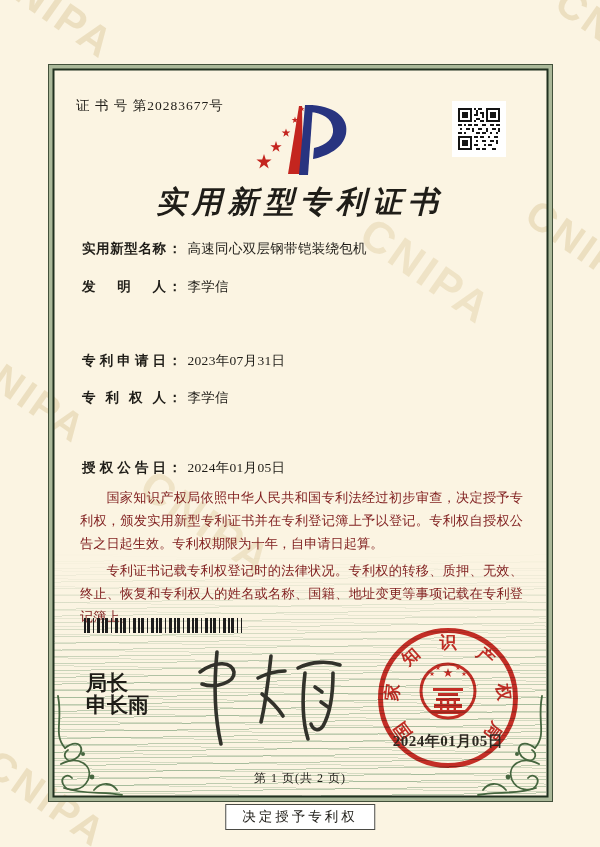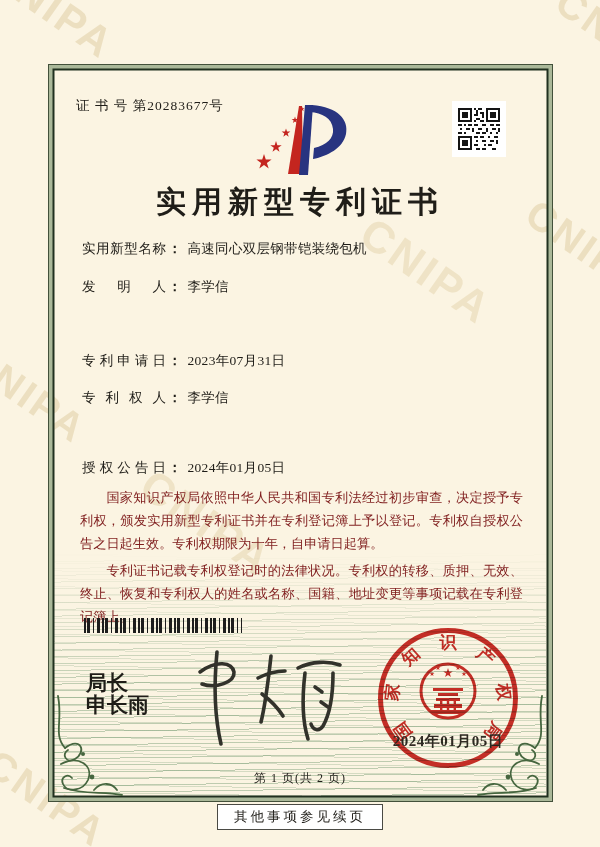"实用新型专利证书" .title { font-style: none -> italic }
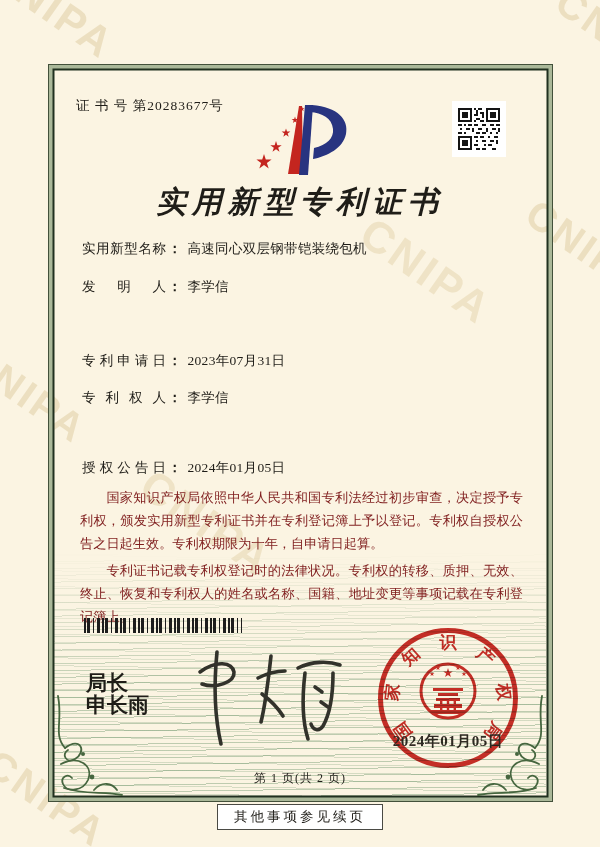"实用新型名称" .lbl { font-weight: normal -> bold }
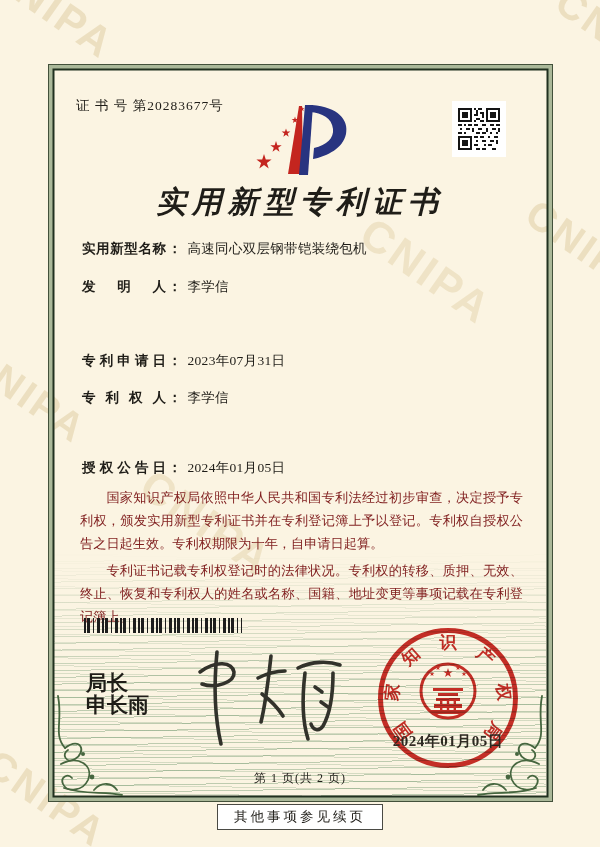"其他事项参见续页" div.cont-box { text: 其他事项参见续页 -> 决定授予专利权 }
